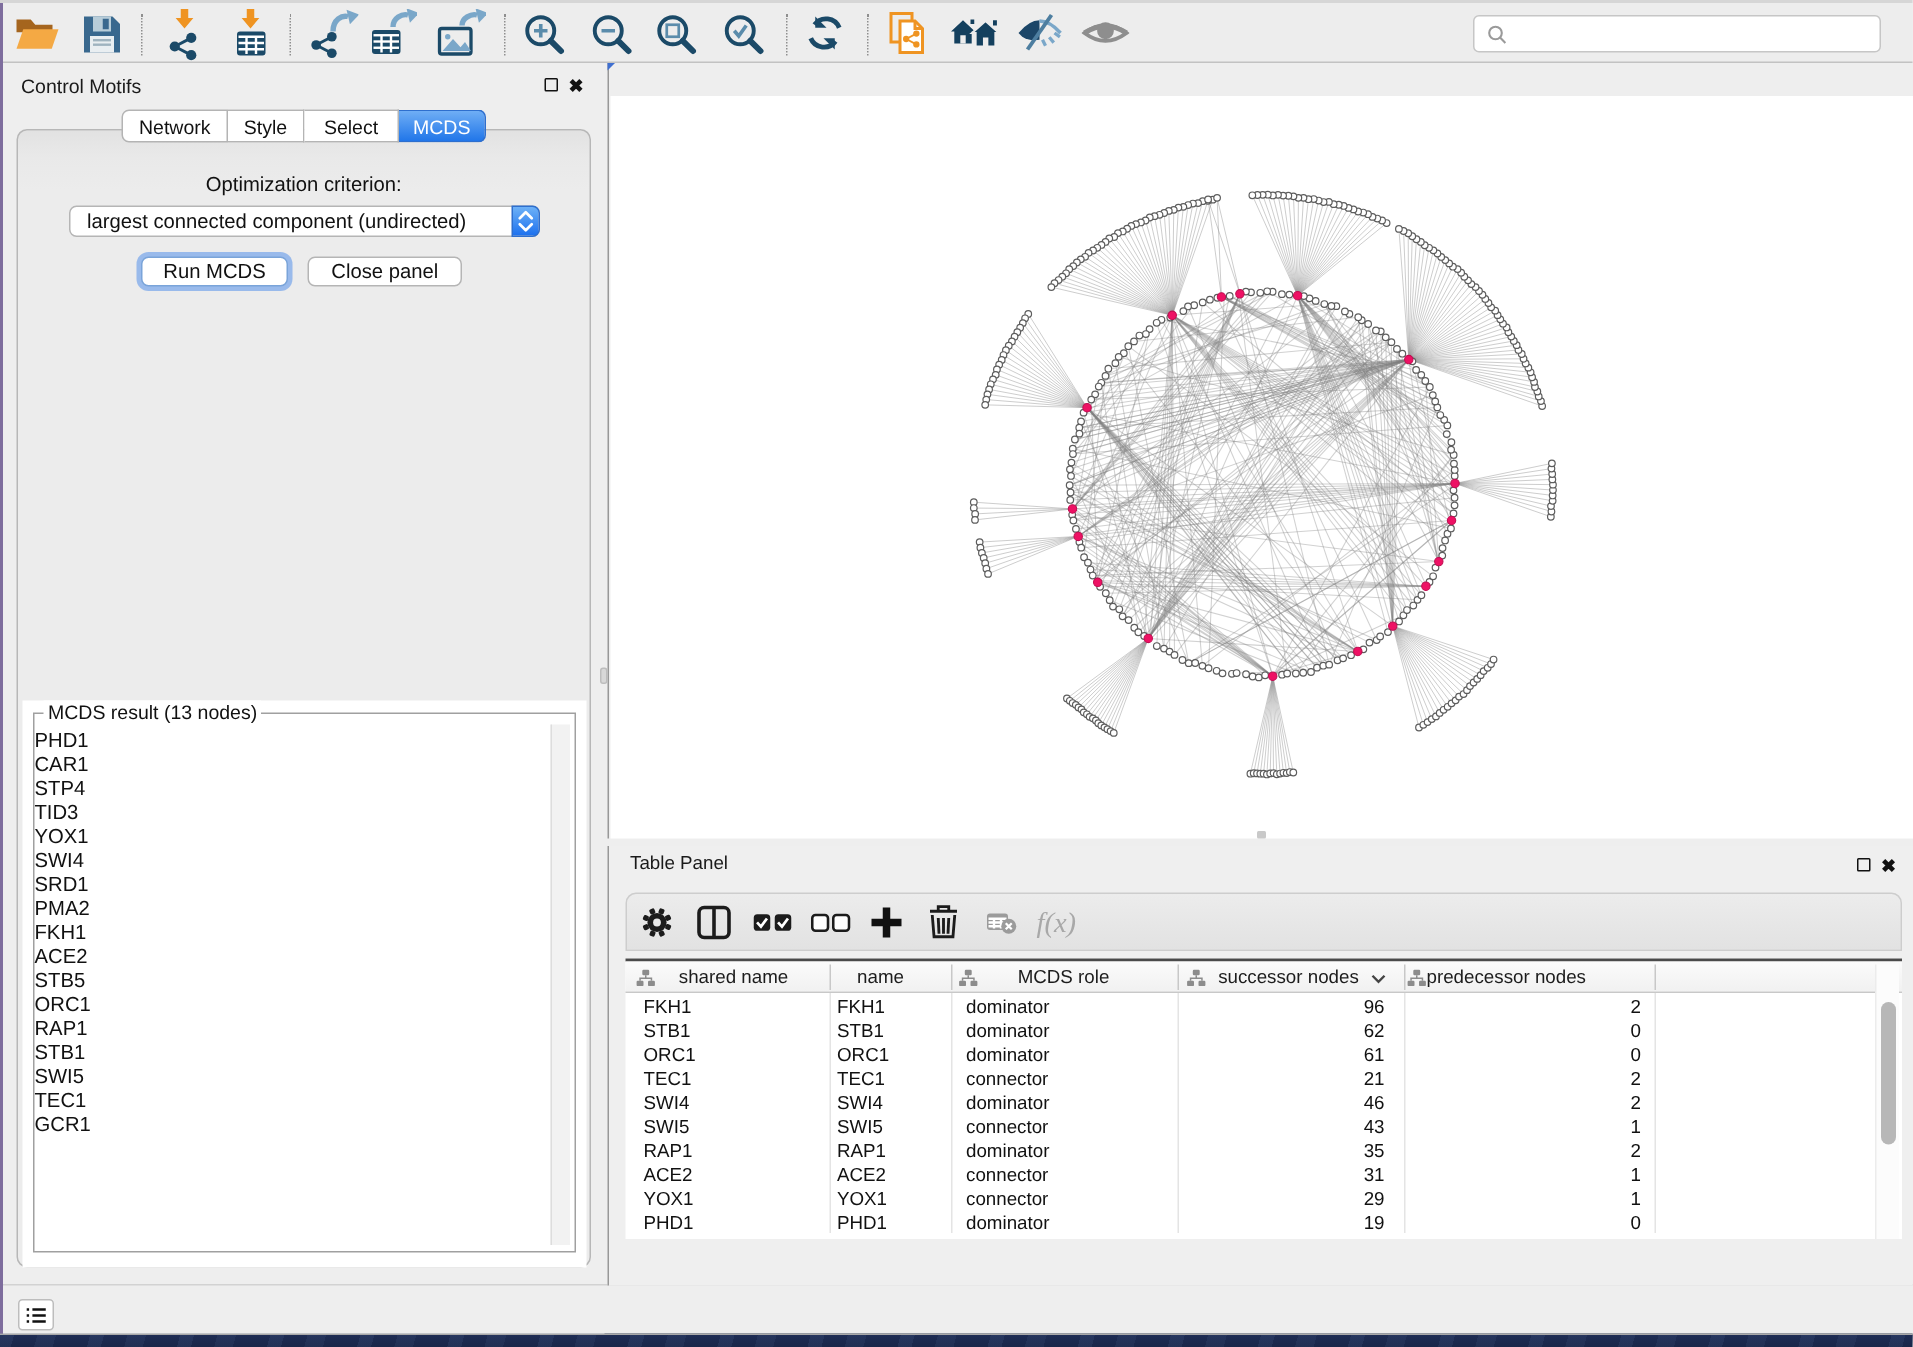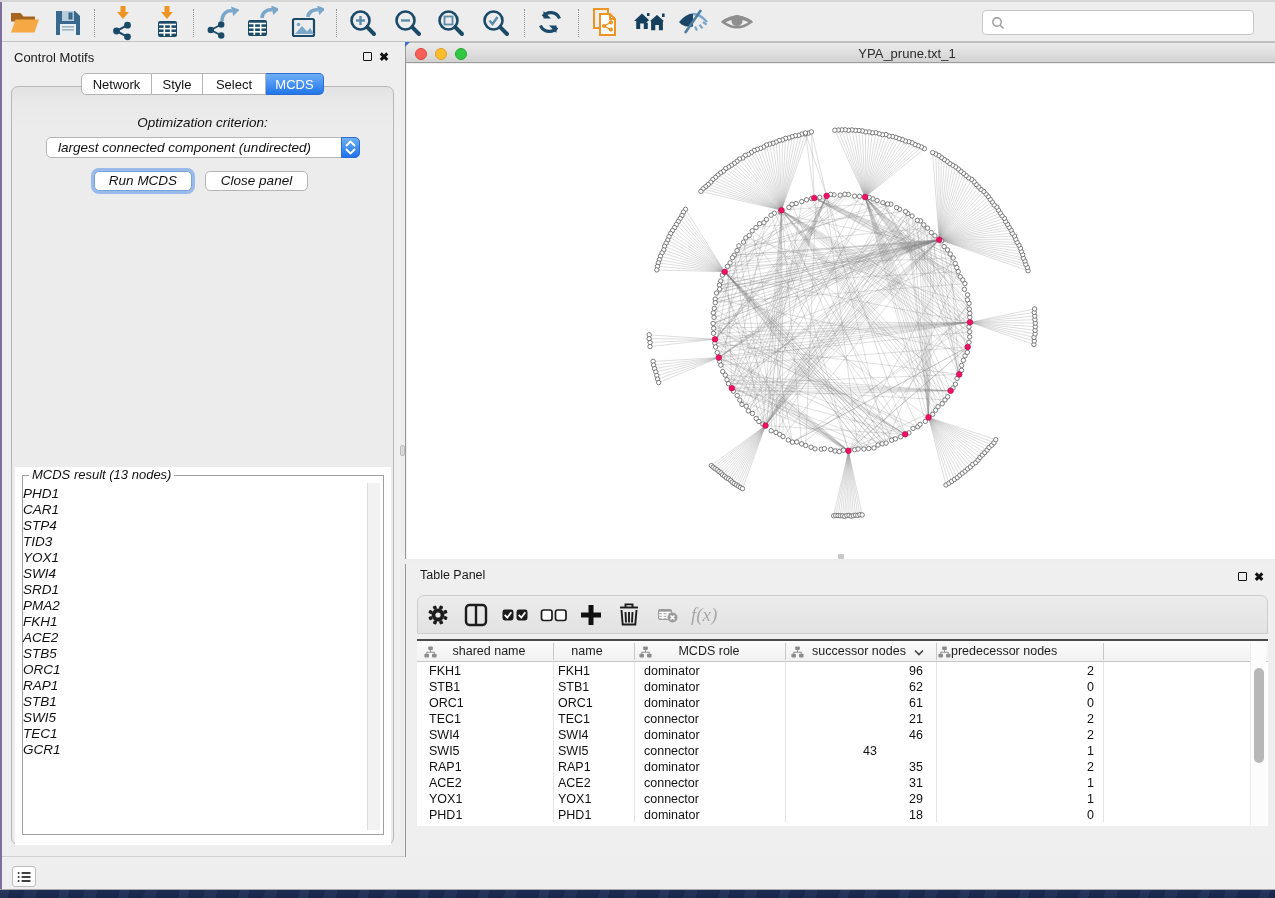"YPA_prune.txt_1" div { html: <div> <div></div> <div></div> <div></div> <div>YPA_prune.txt_1</div> </div> -> none }
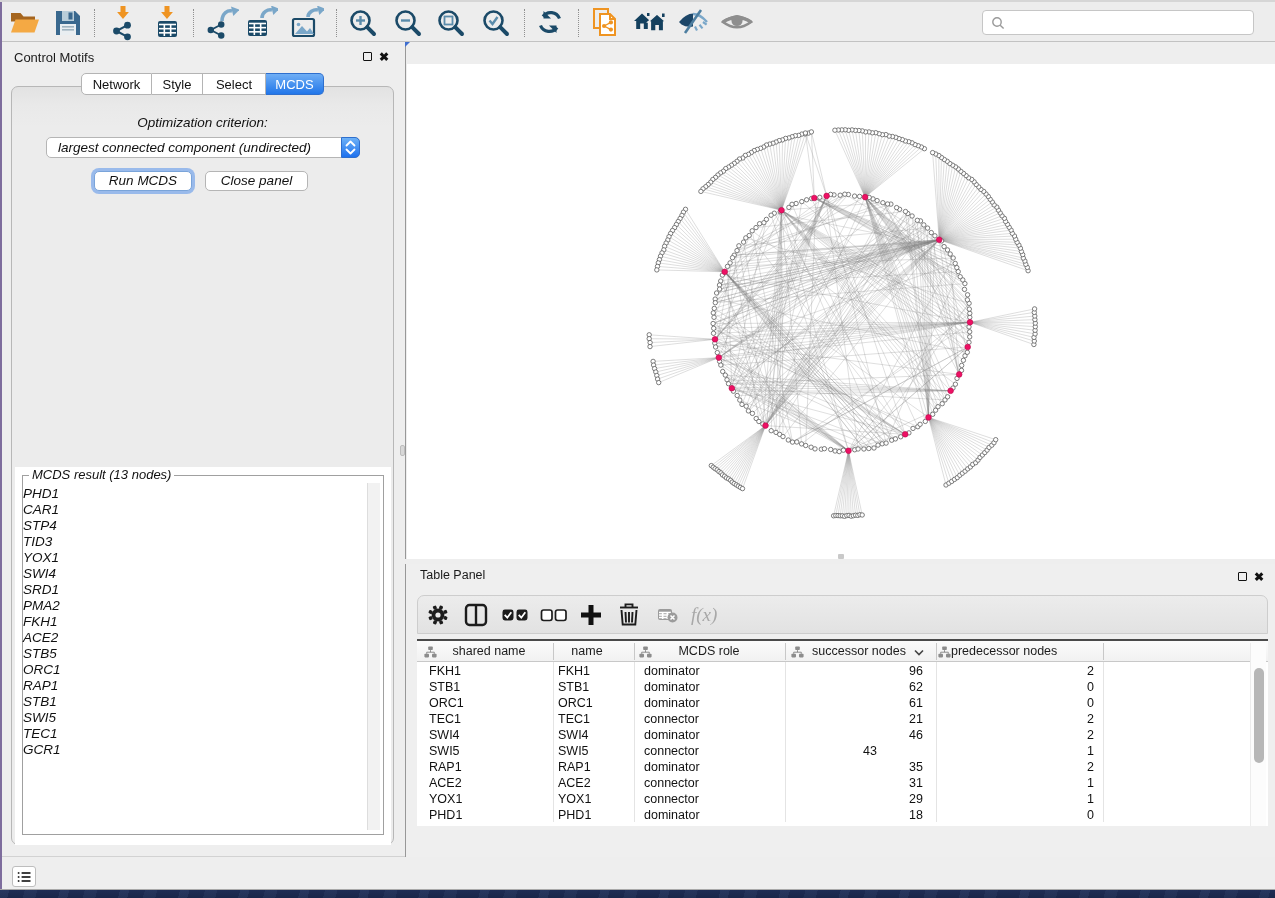"Optimization criterion:" #cp-box { font-style: italic -> none }
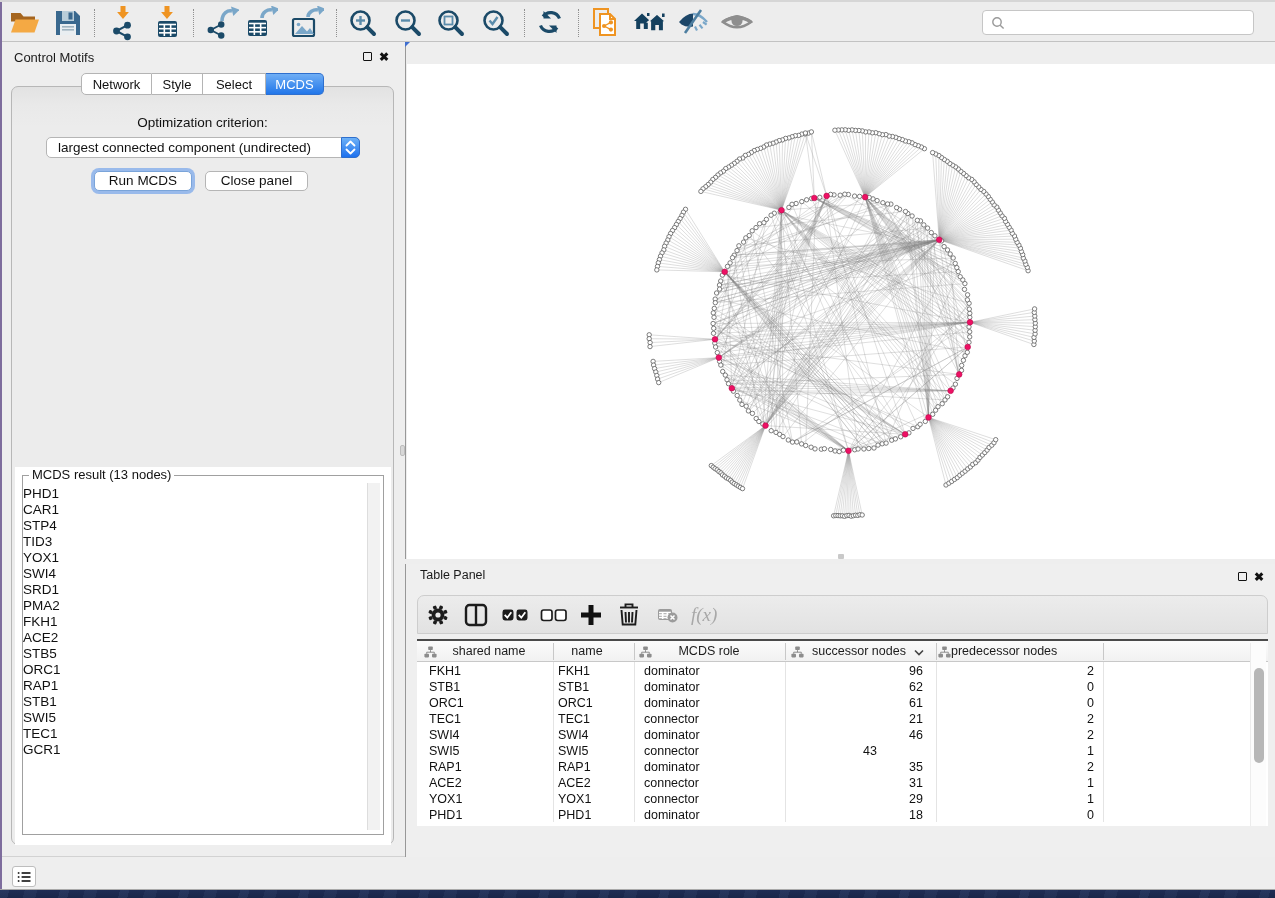"43" div.row-txt { text-align: center -> right }
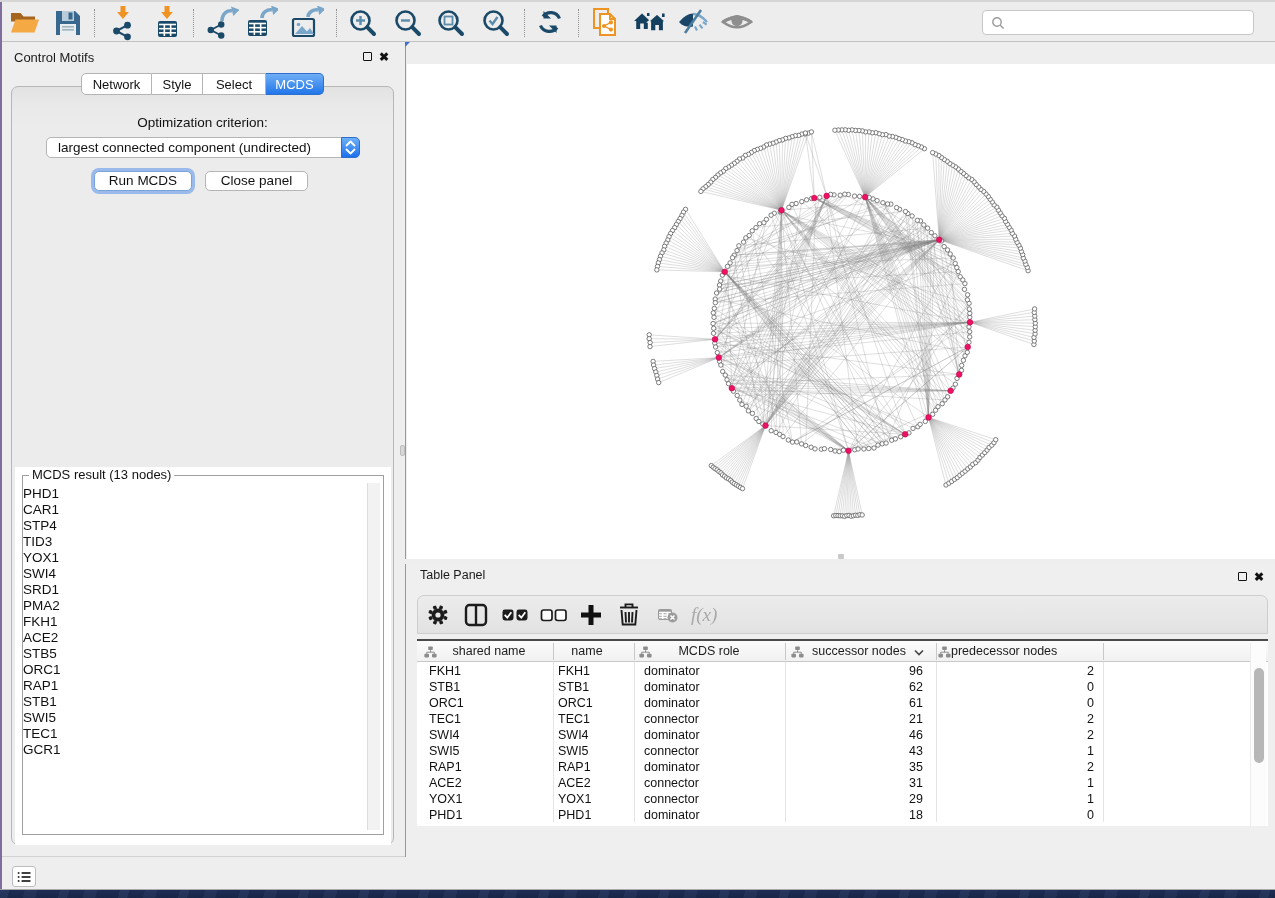"18" div.row-txt { text: 18 -> 19 }
